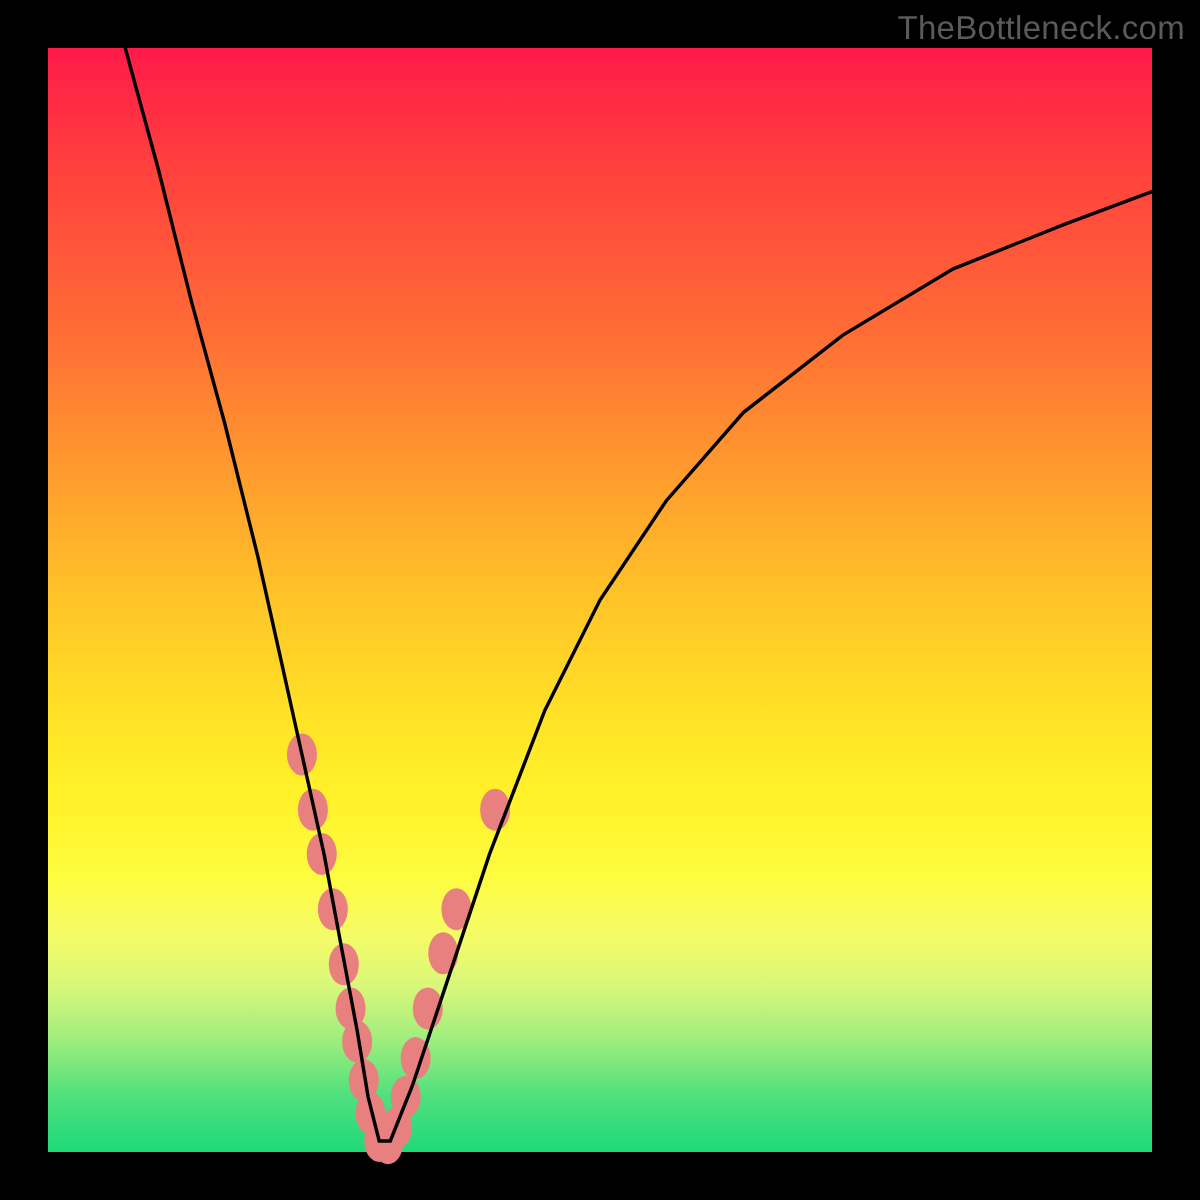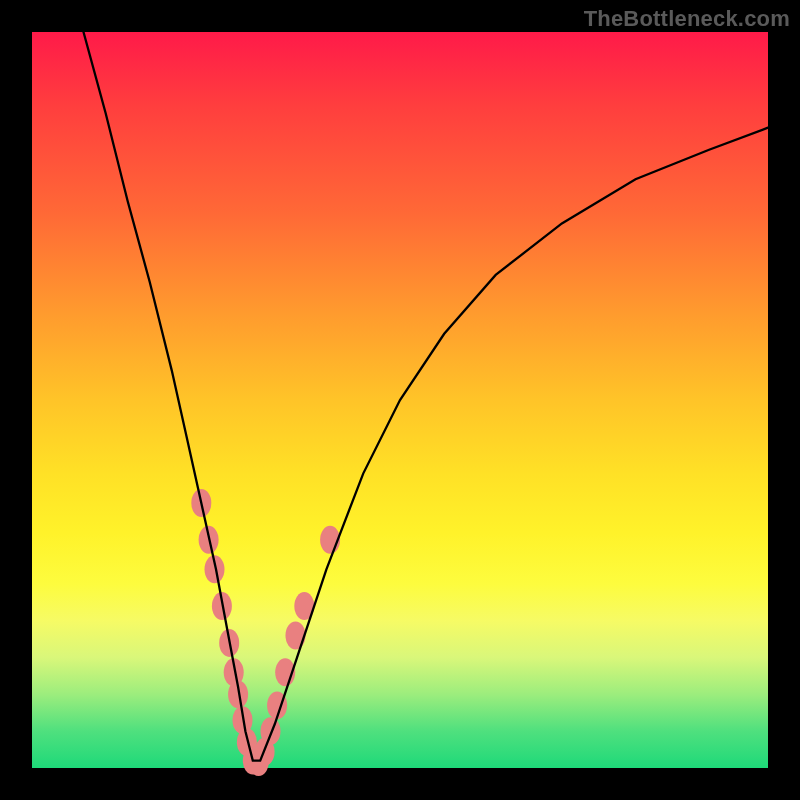"TheBottleneck.com" .watermark { font-weight: 700 -> 400 }
